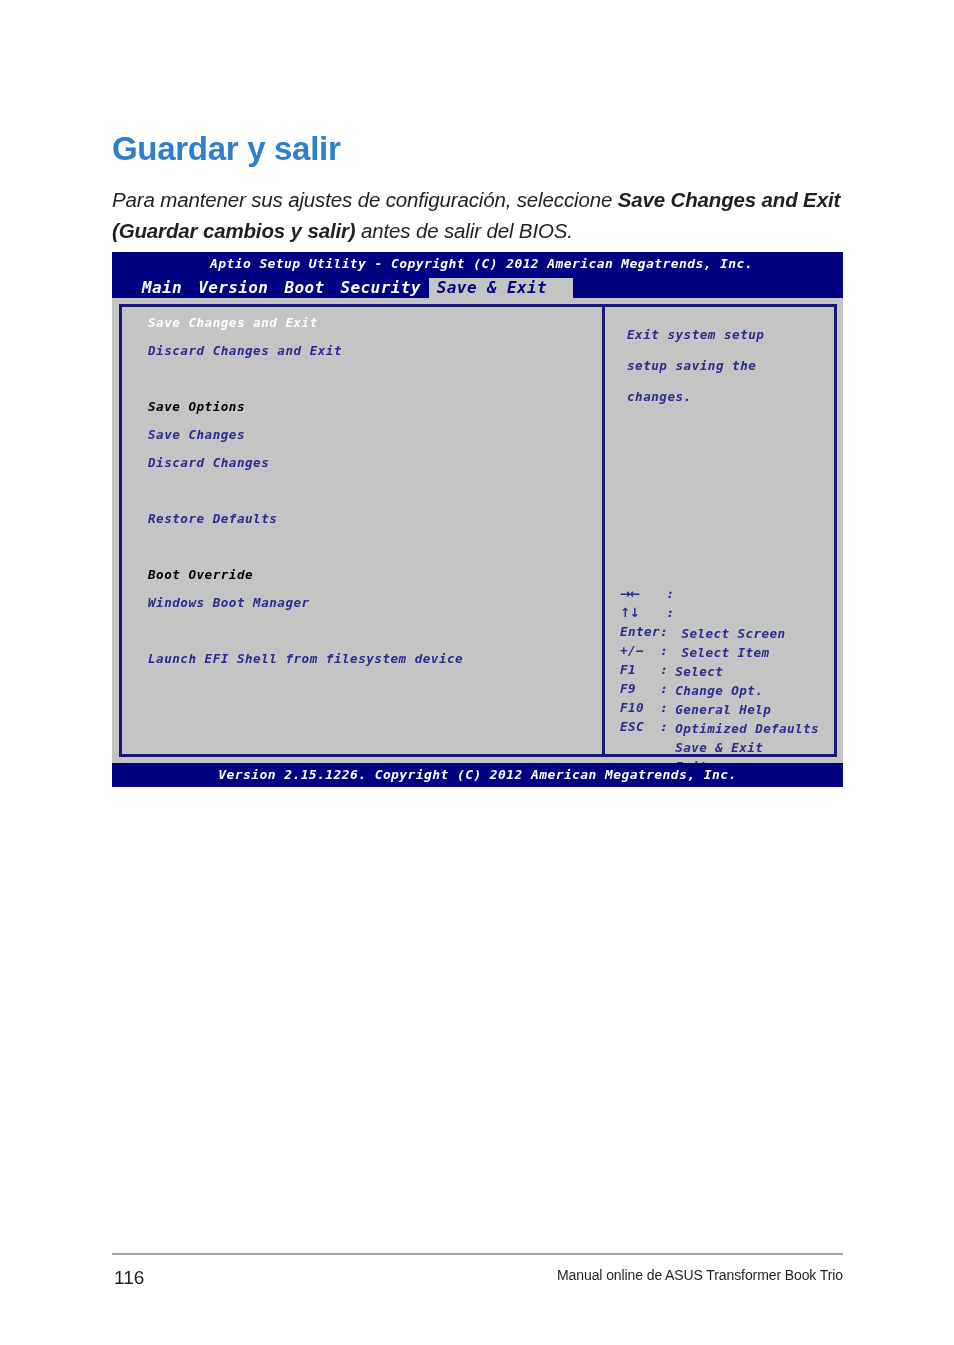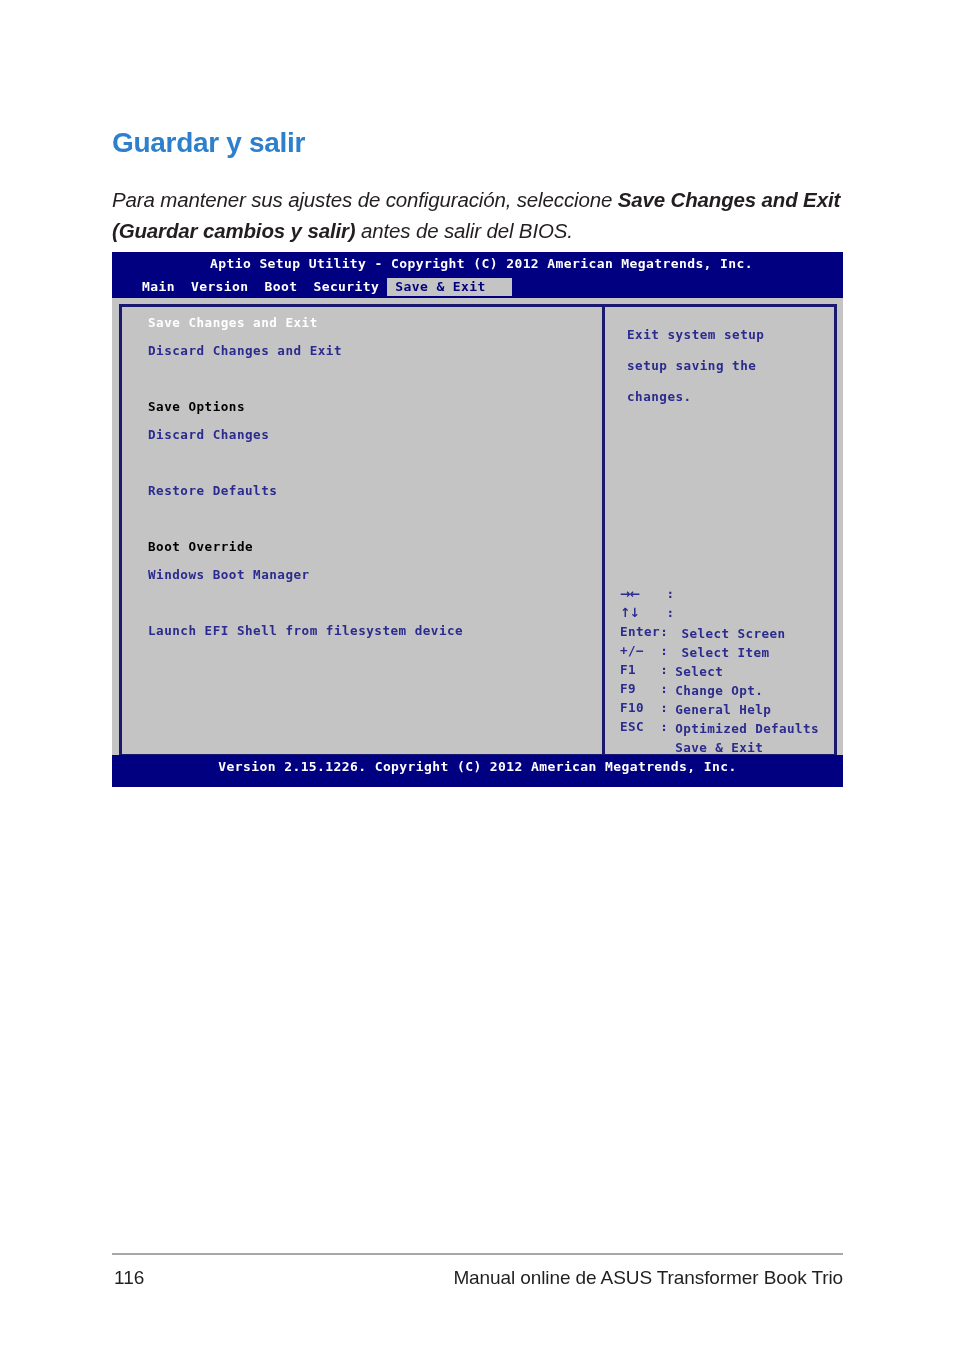"Guardar y salir" #page-heading { font-size: 28px -> 33px }
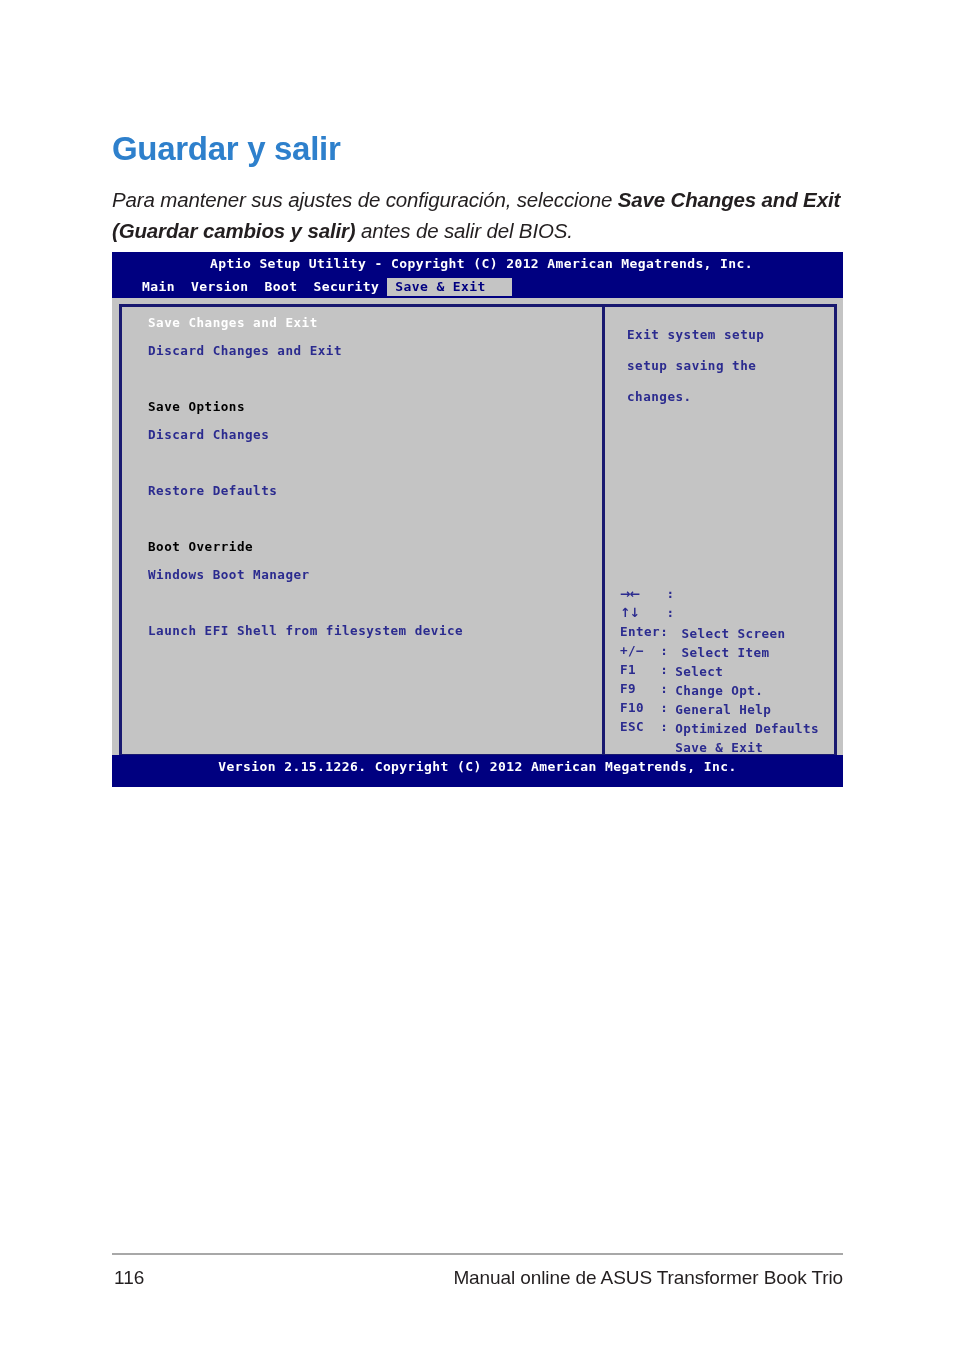"Aptio Setup Utility - Copyright" #bios-screenshot { font-style: none -> italic }
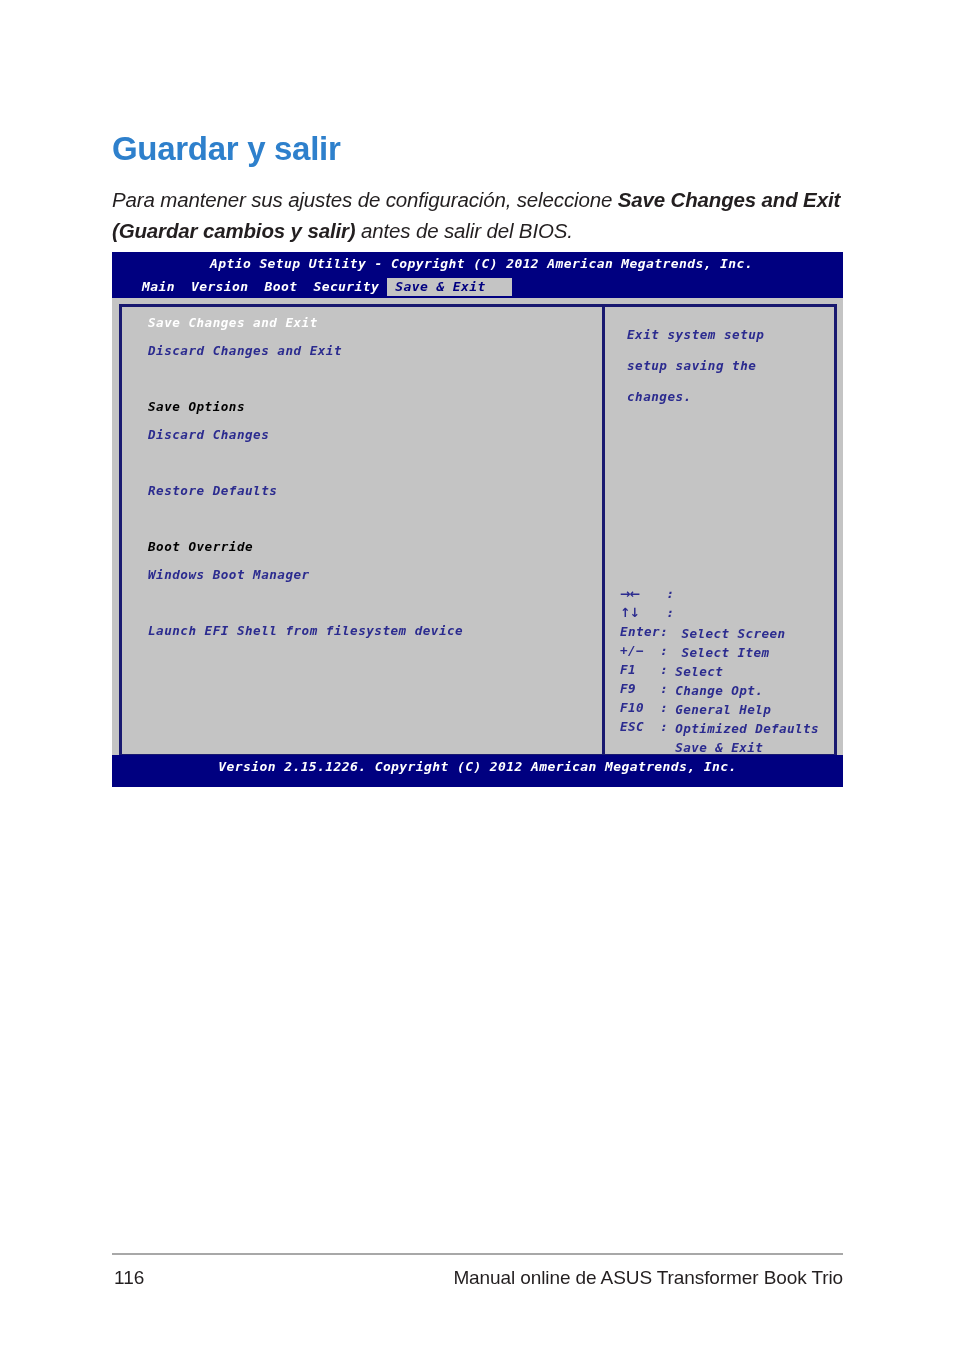"Main" .bios-tab { font-size: 13px -> 16px }
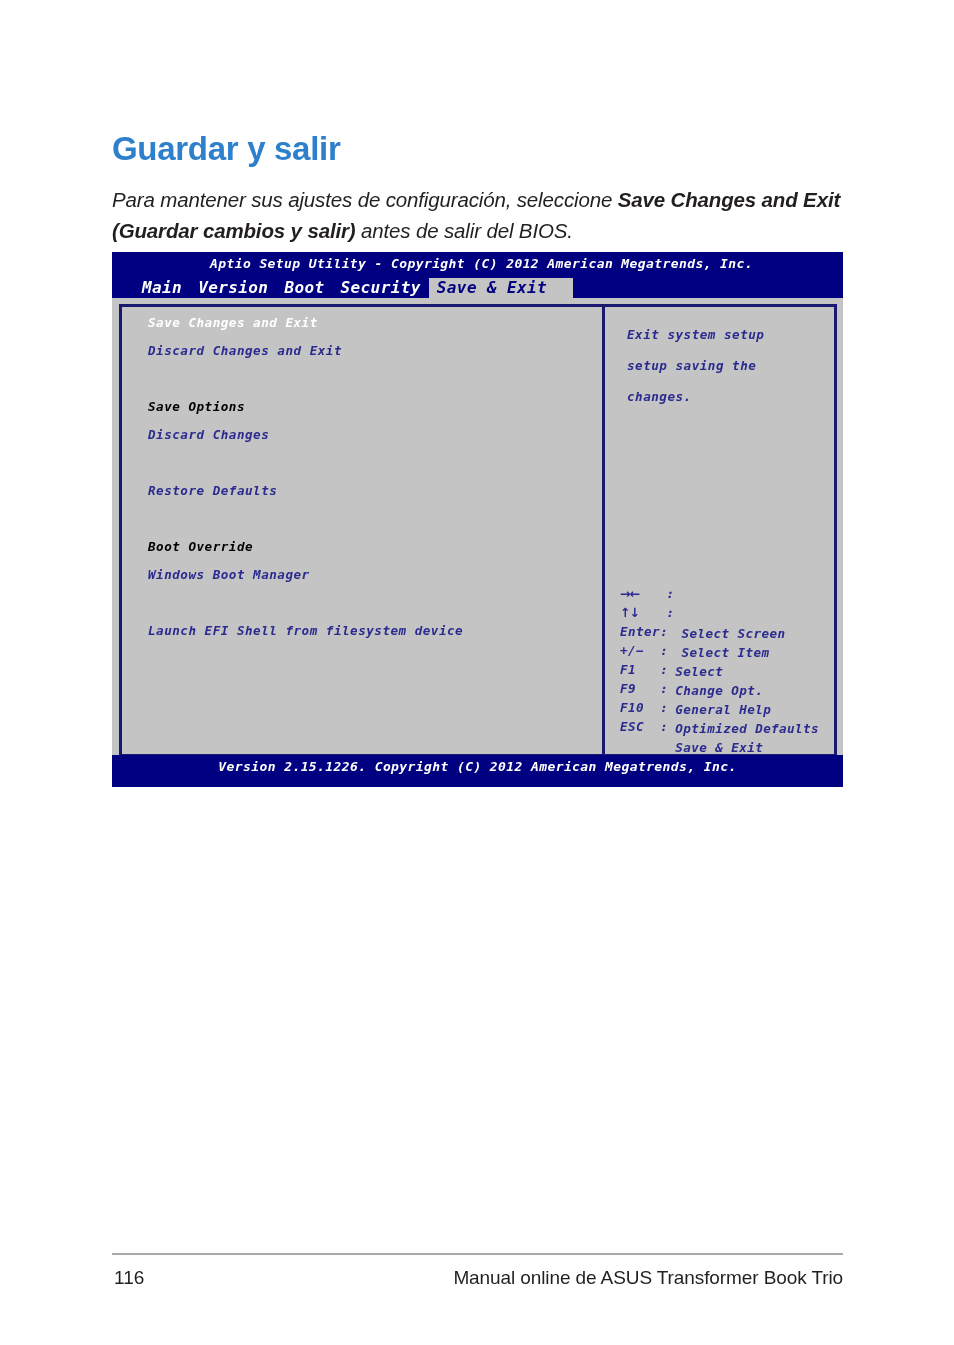"Save Changes" div.menu-line { html: none -> <div>Save Changes</div> }
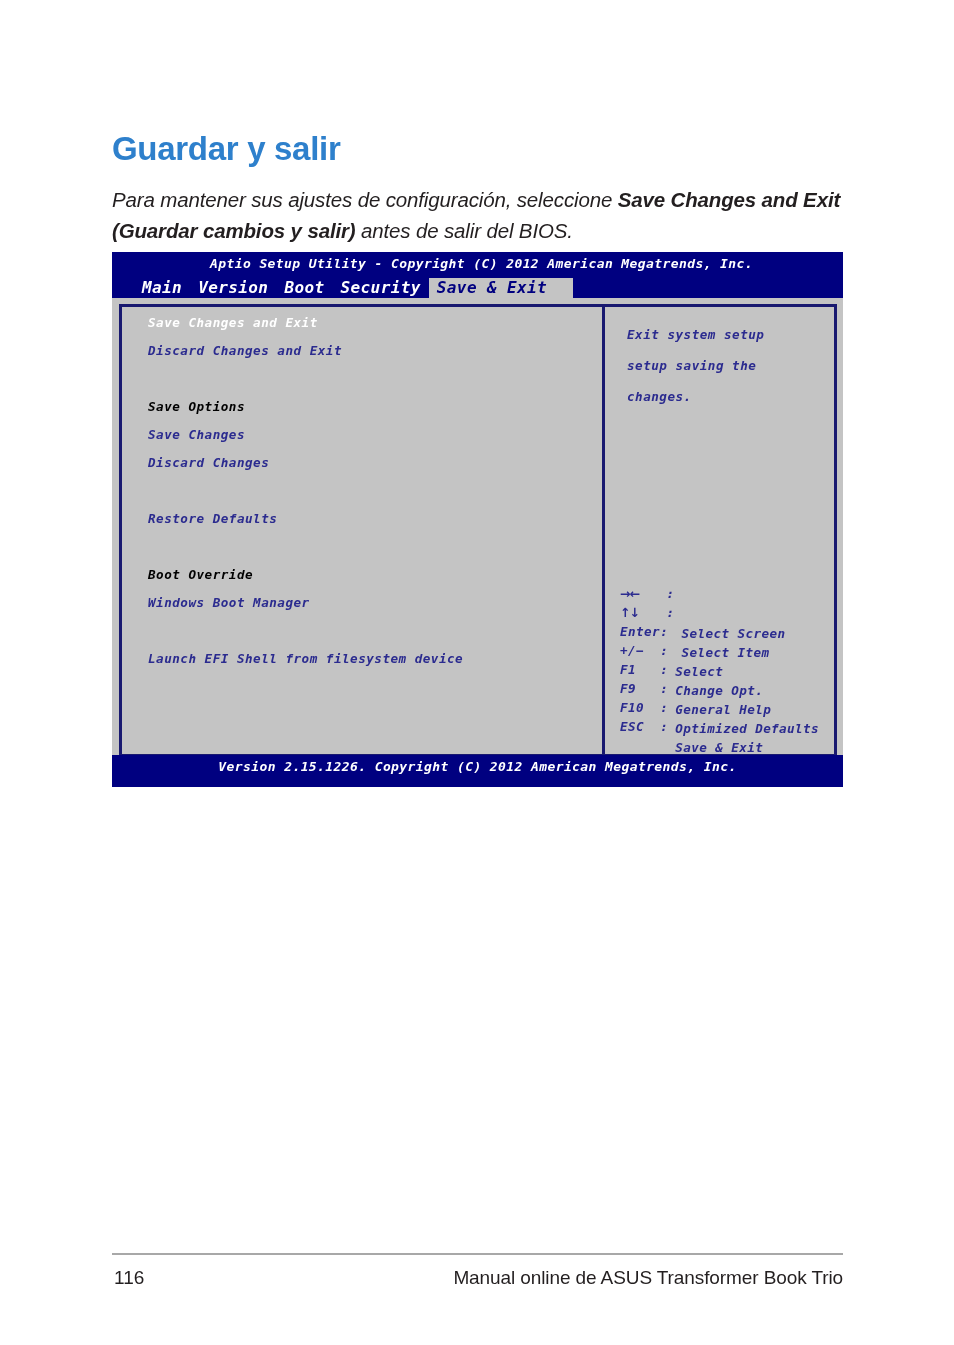"Version 2.15.1226. Copyright (C) 2012" .bios-footer { height: 32px -> 24px }
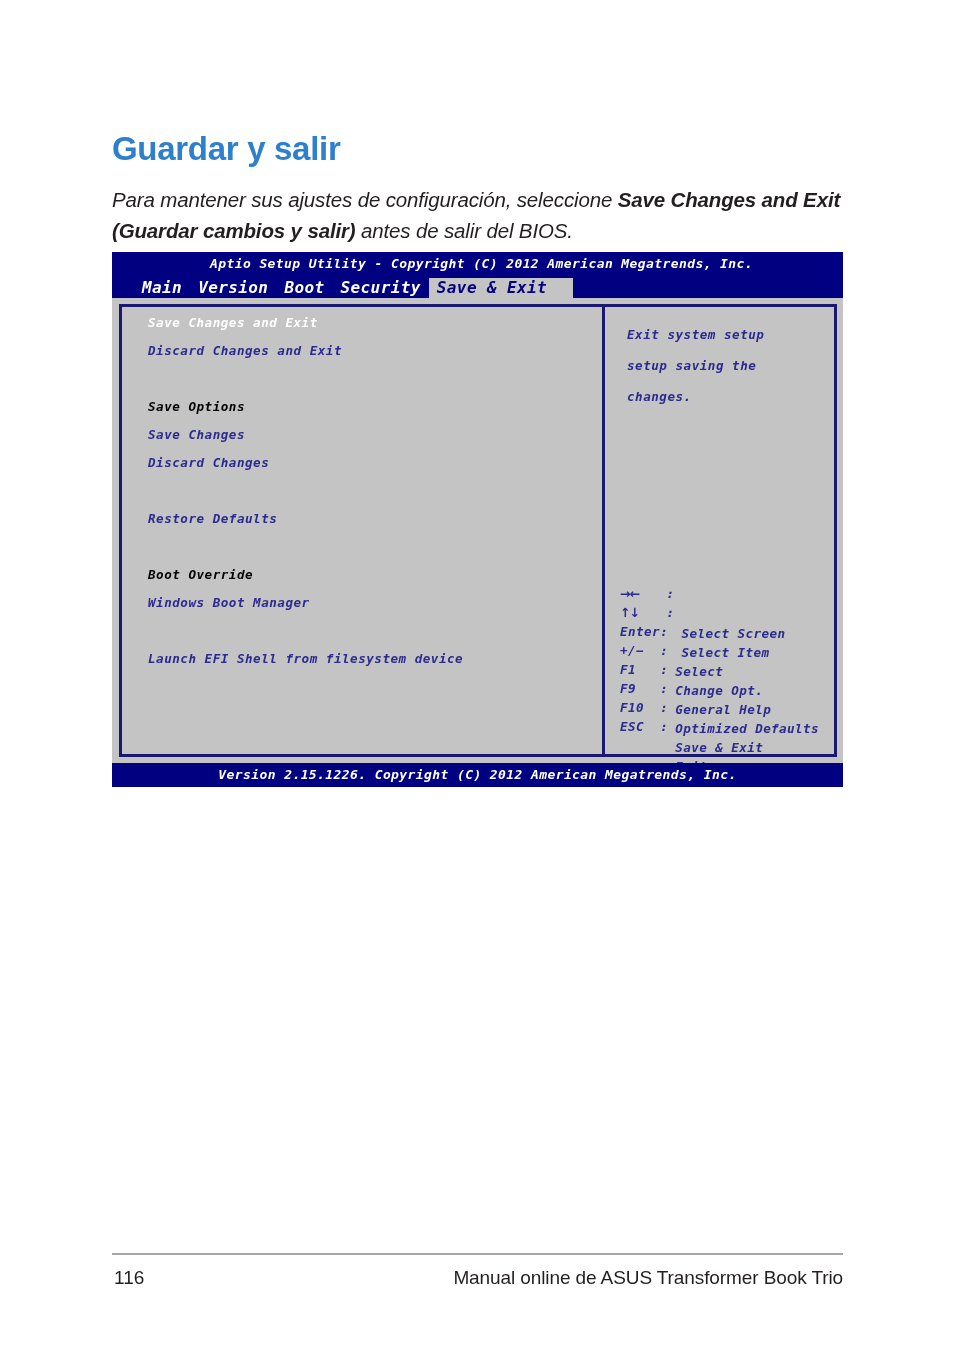"Manual online de ASUS Transformer" #footer-doc-title { font-size: 19px -> 14px }
